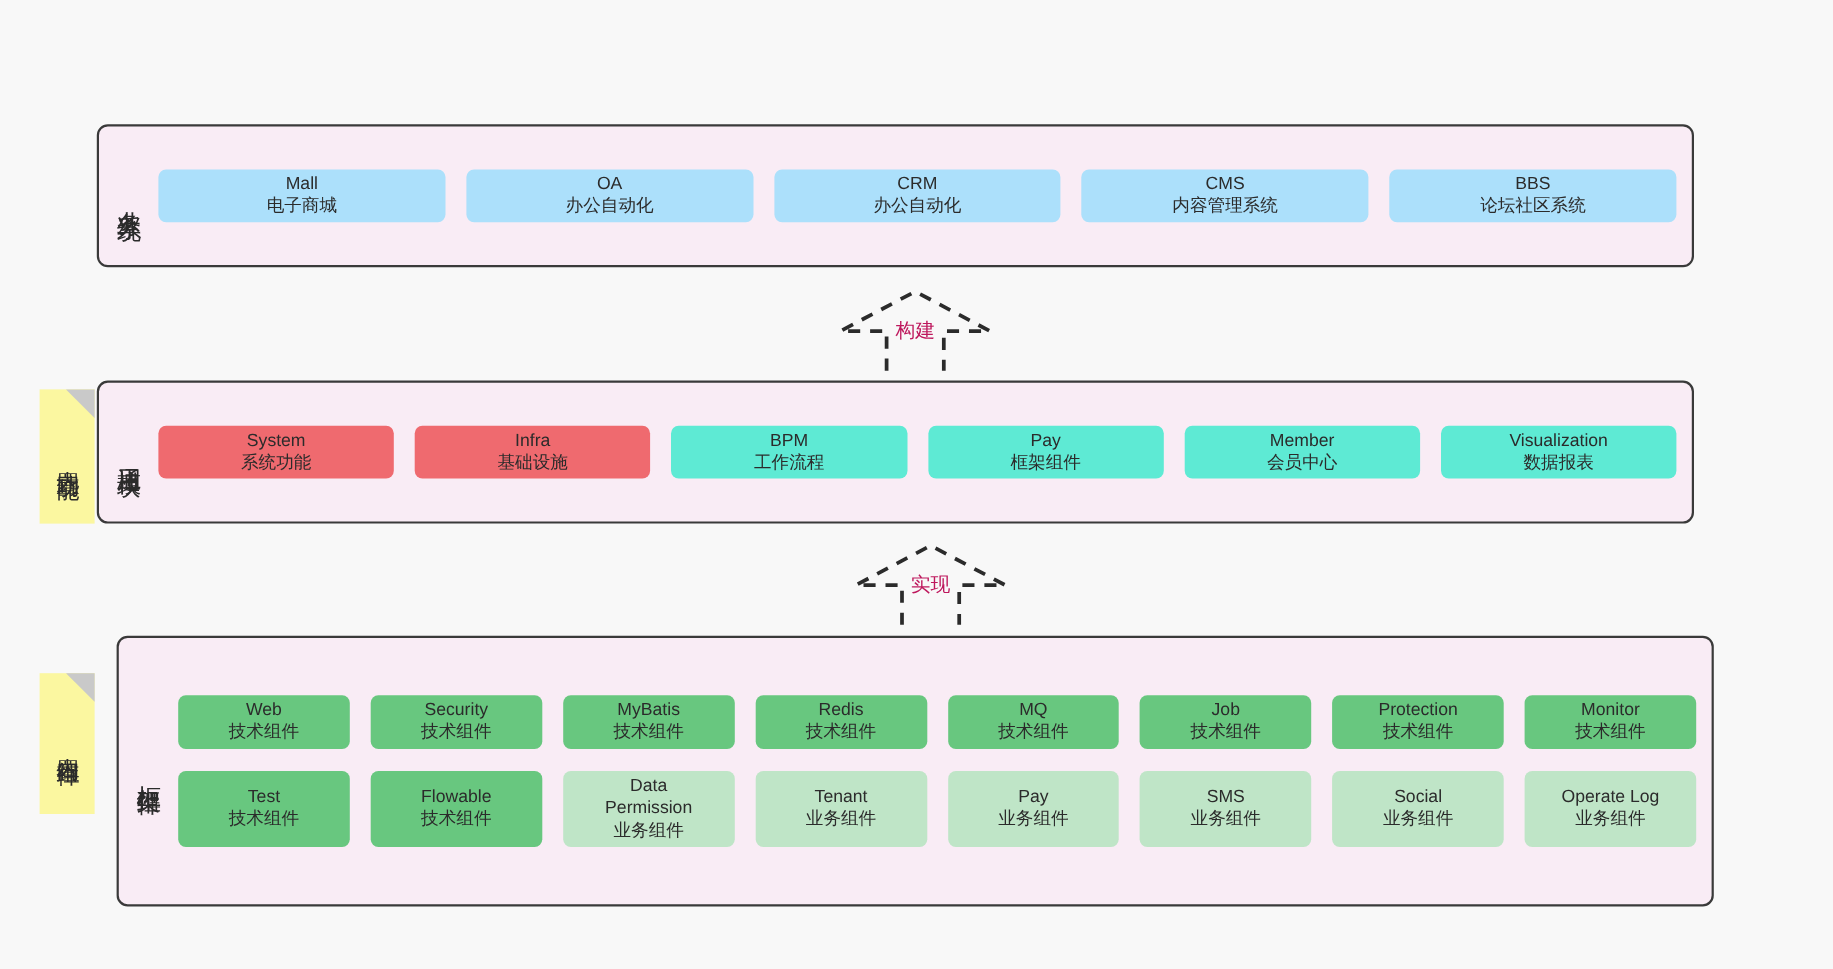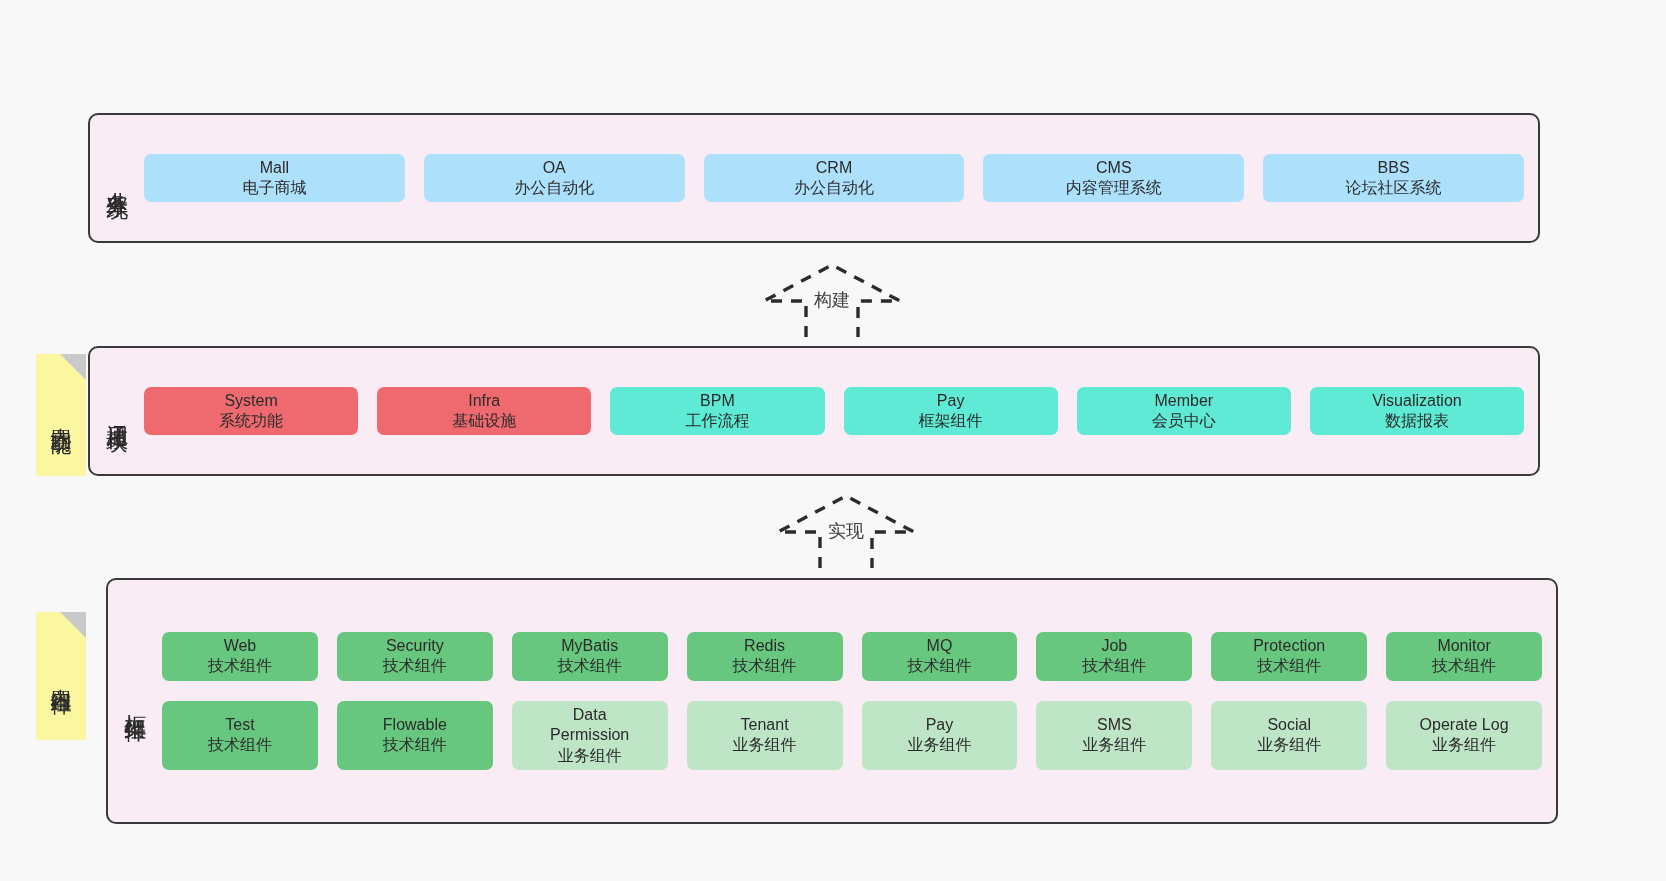"构建" .arrow-label { color: #404040 -> #be185d }
